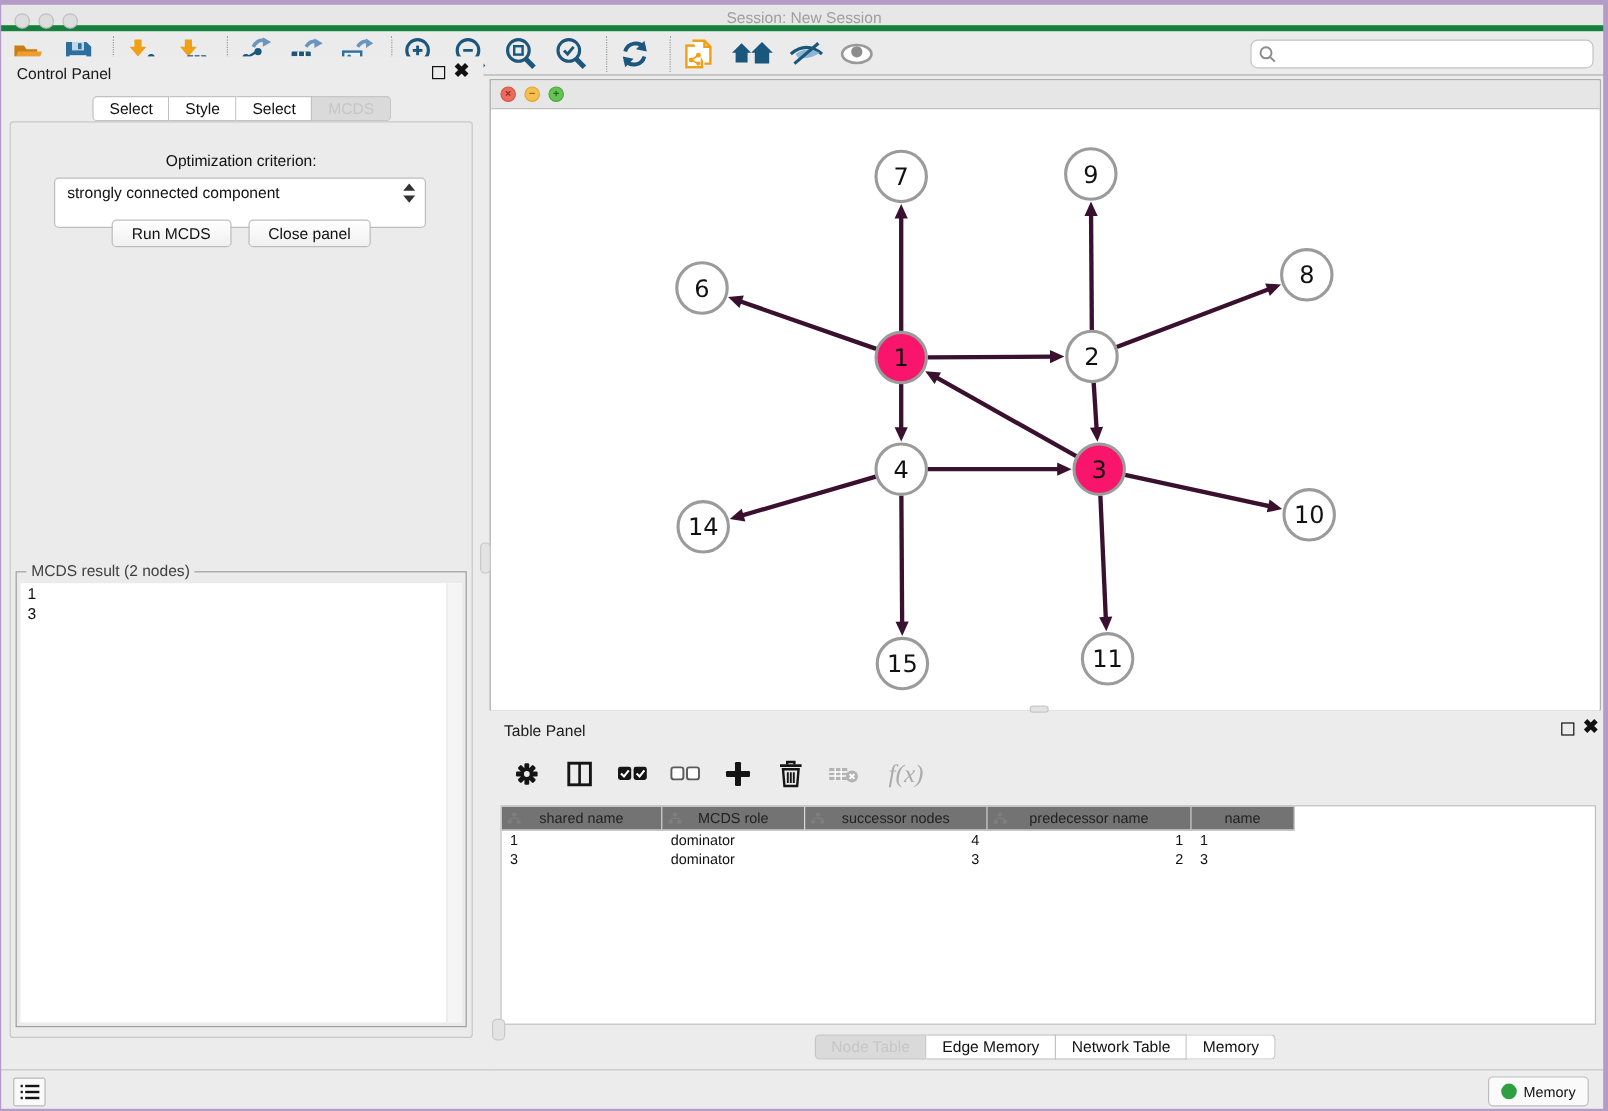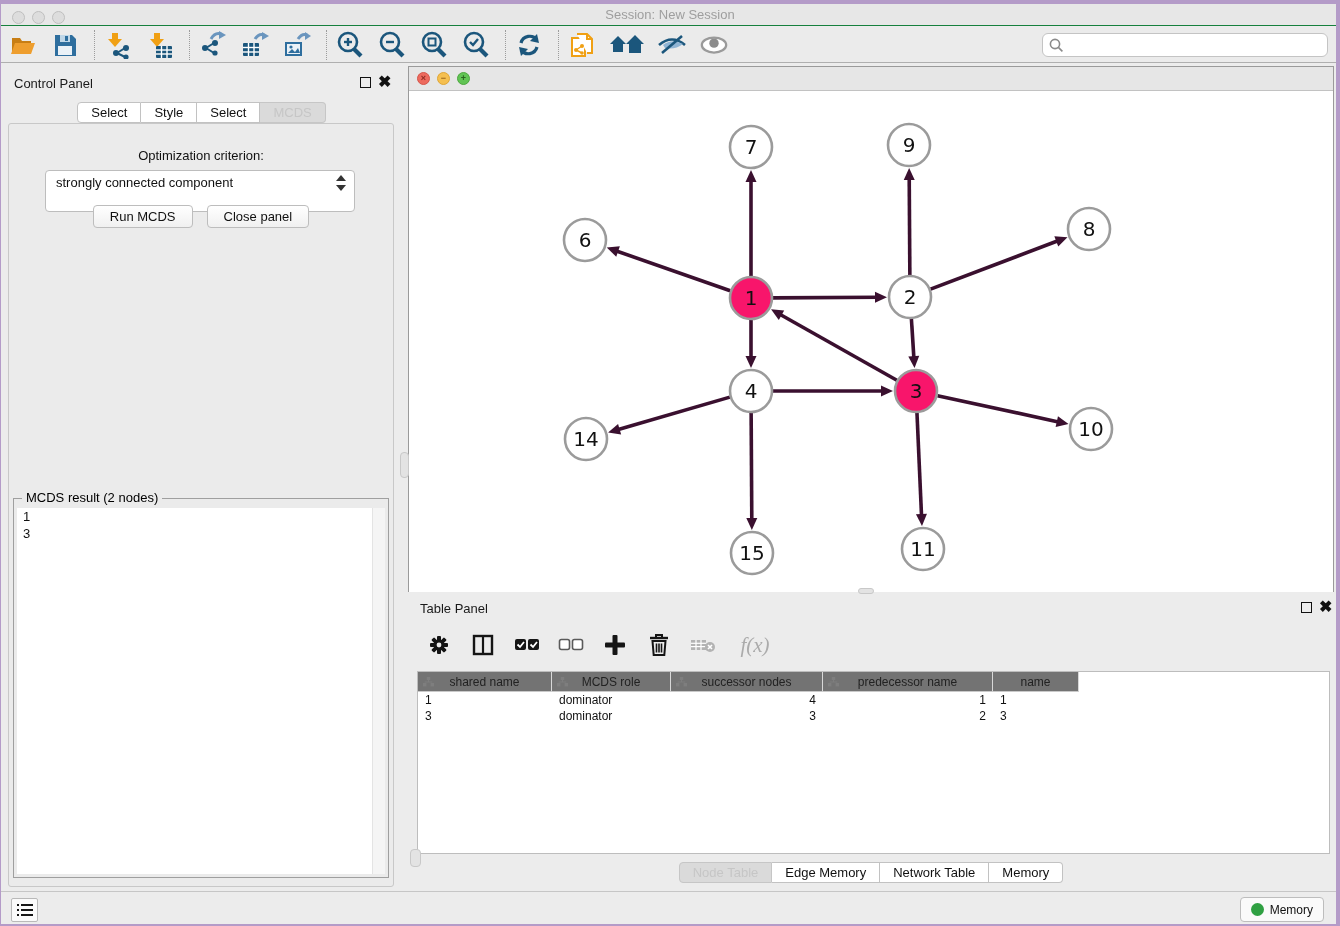"Session: New Session" .titlebar { border-bottom: 1px solid #15803d -> 5px solid #15803d }
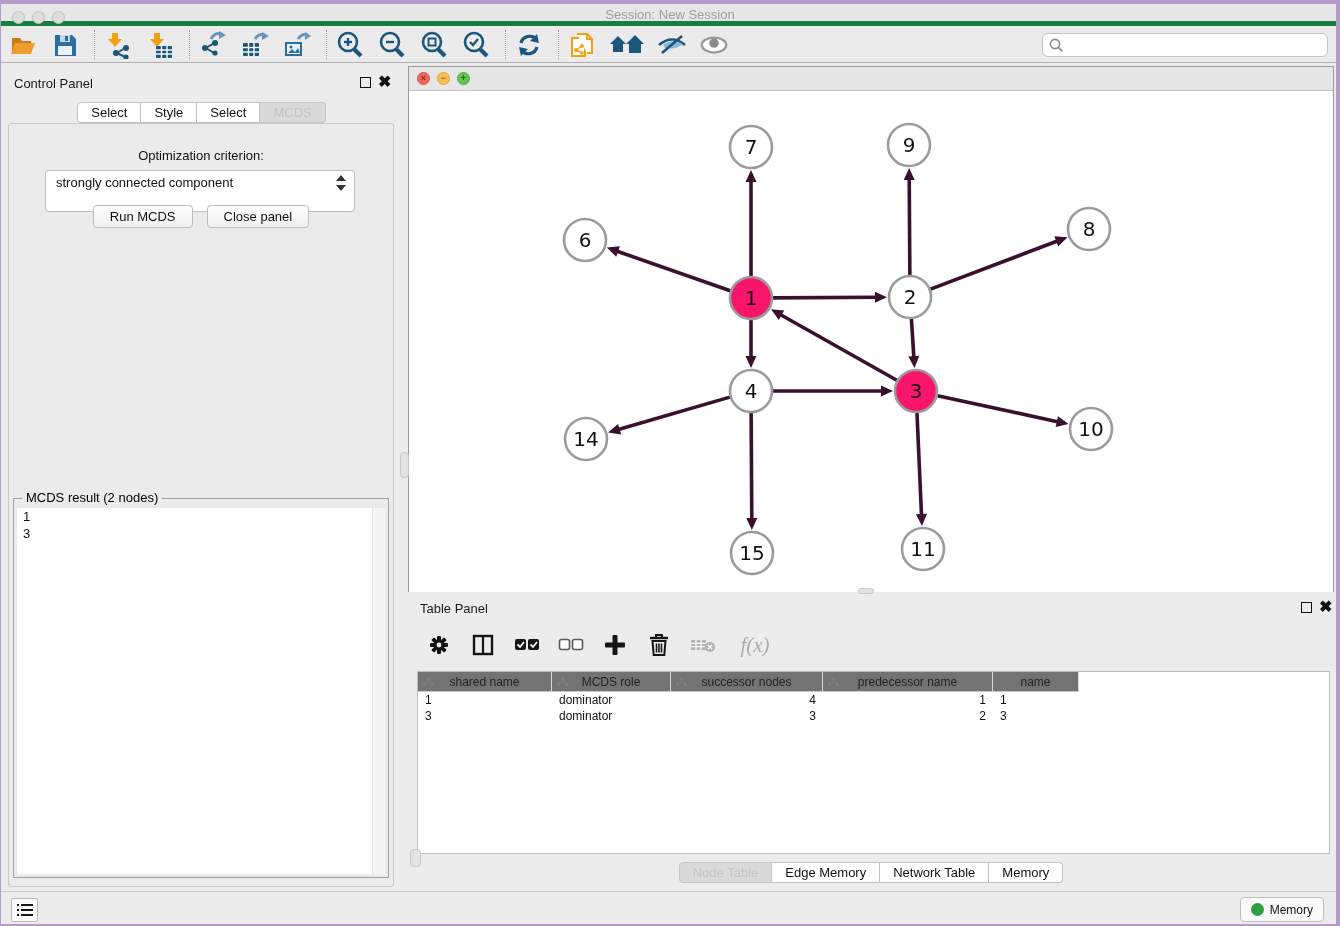"Control Panel" .control-panel { top: 69px -> 47px }
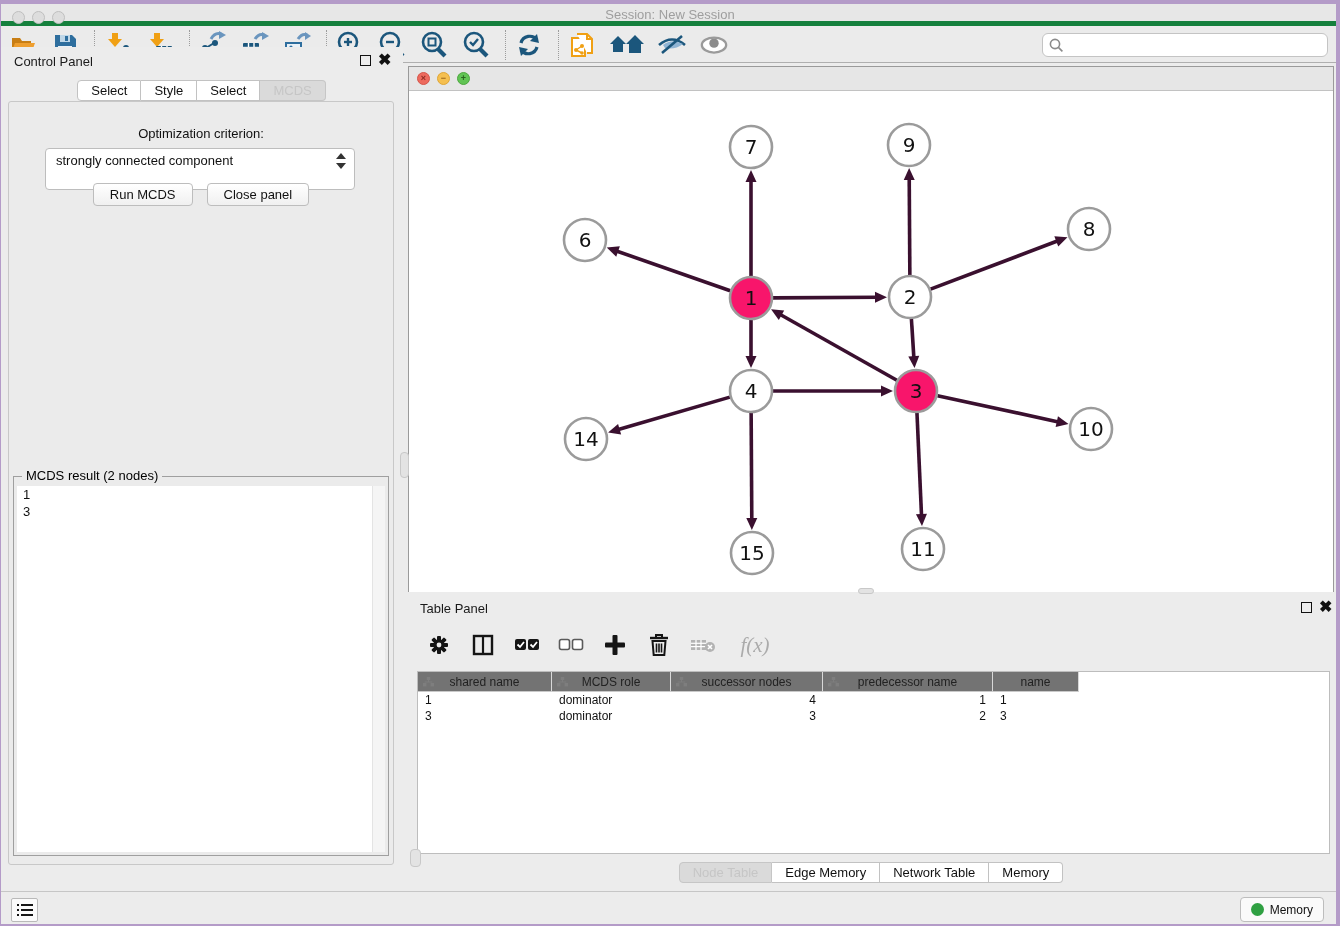"MCDS result (2 nodes)" .groupbox .legend { color: #000000 -> #404040 }
